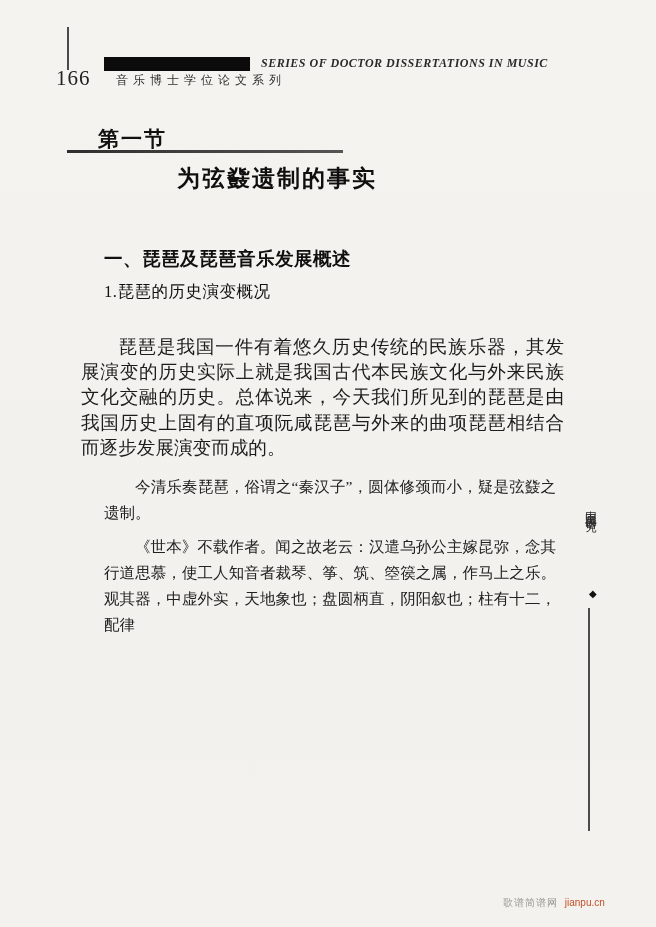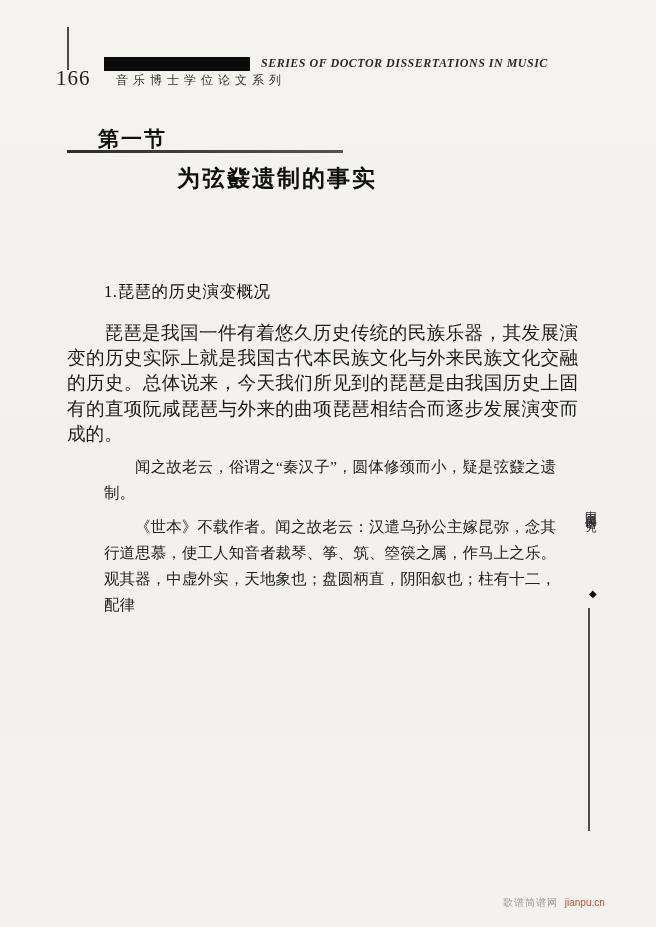"一、琵琶及琵琶音乐发展概述" div.overview-heading { html: none -> <div>一、琵琶及琵琶音乐发展概述</div> }
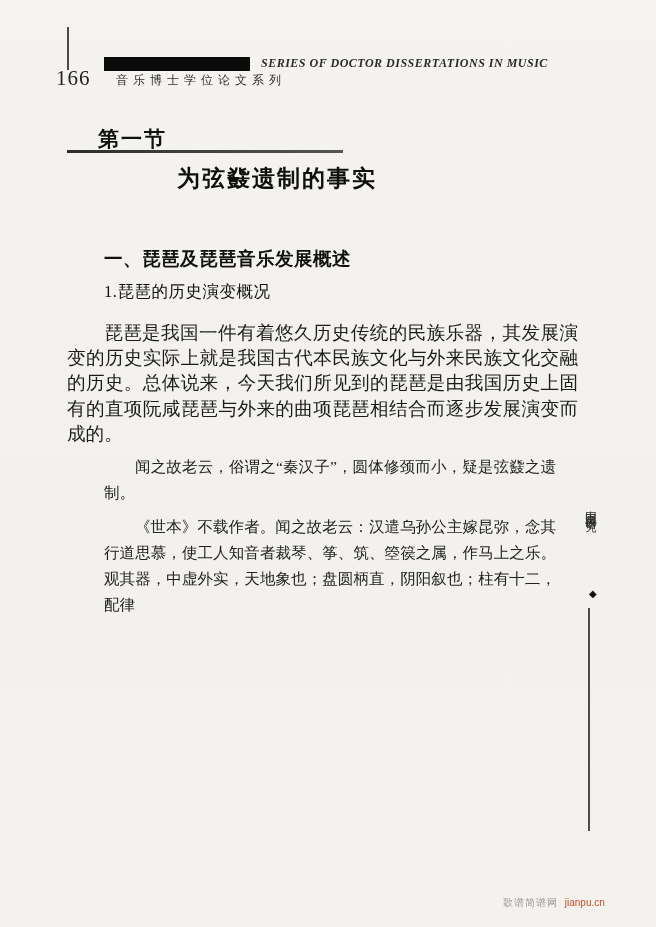"琵琶是我国一件有着悠久历史传统的民族乐器，其发展演变的历史实际上就是我国古代本民" .body-col p { margin: 0 -> 14px }
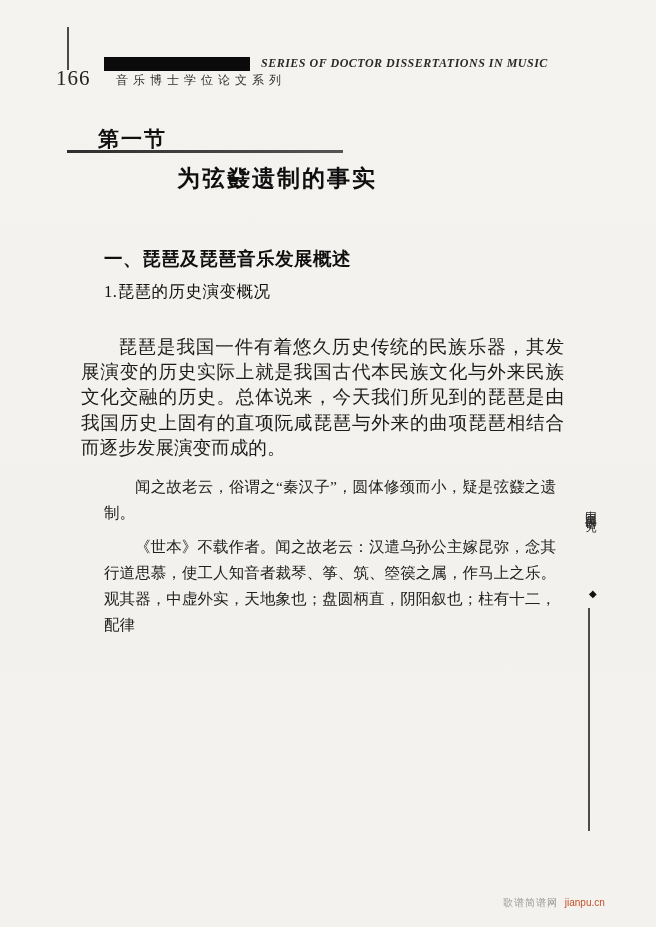"闻之故老云，俗谓之“秦汉子”，圆体修颈而小，疑是弦鼗之遗制。" div.quote { text: 闻之故老云 -> 今清乐奏琵琶 }
